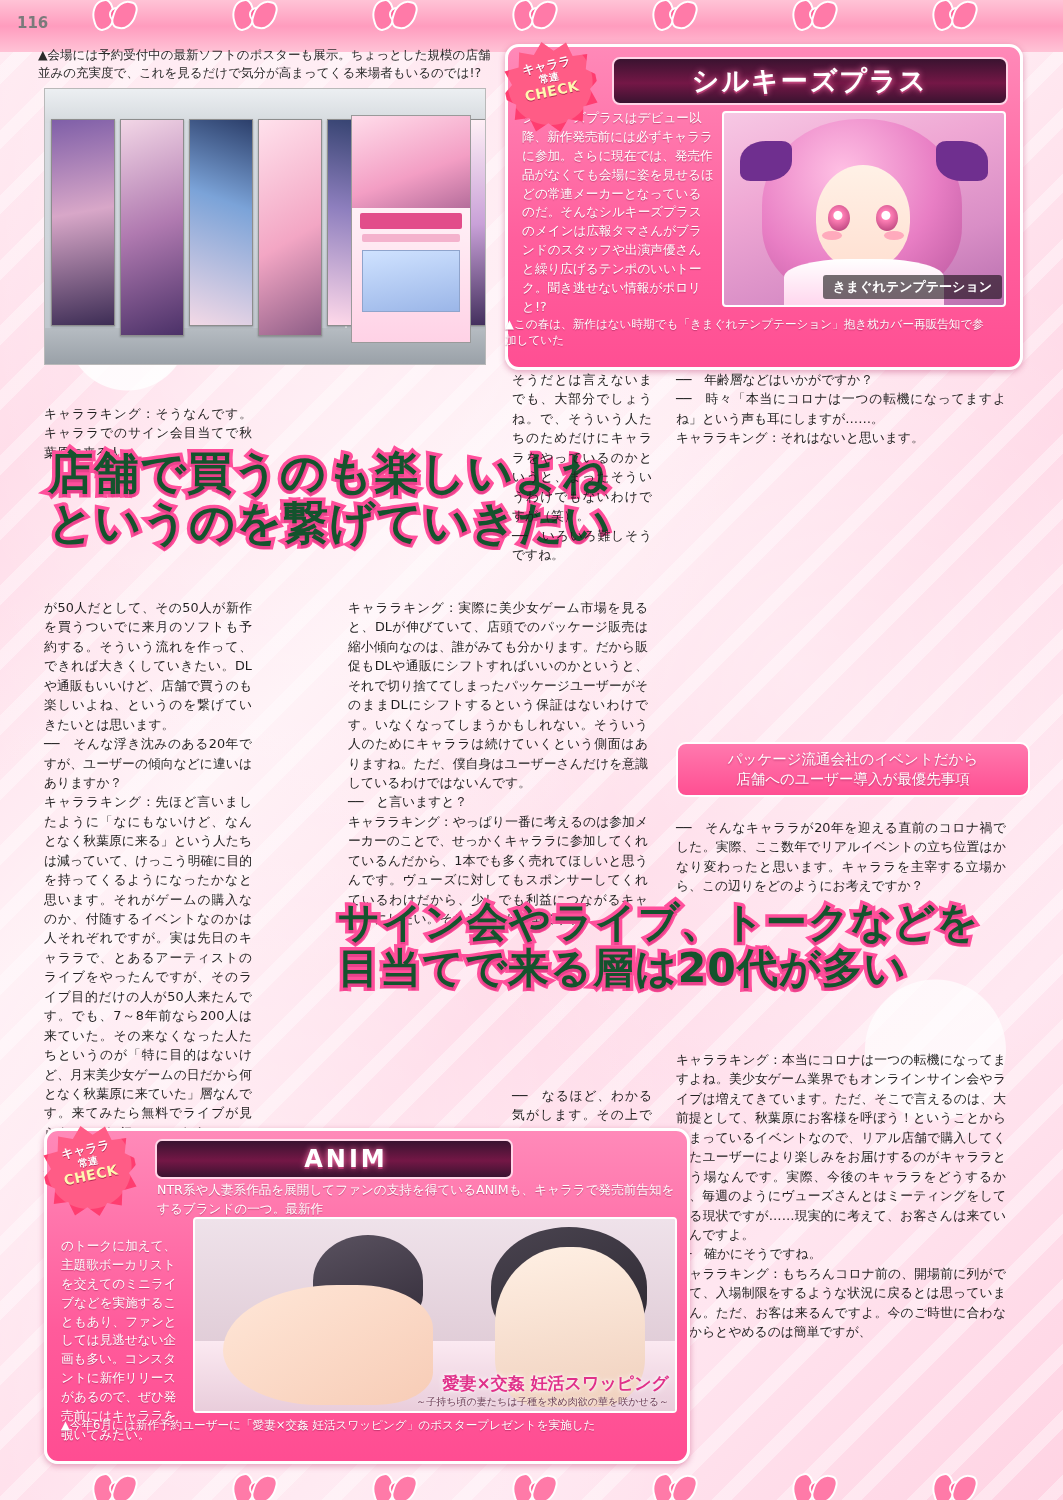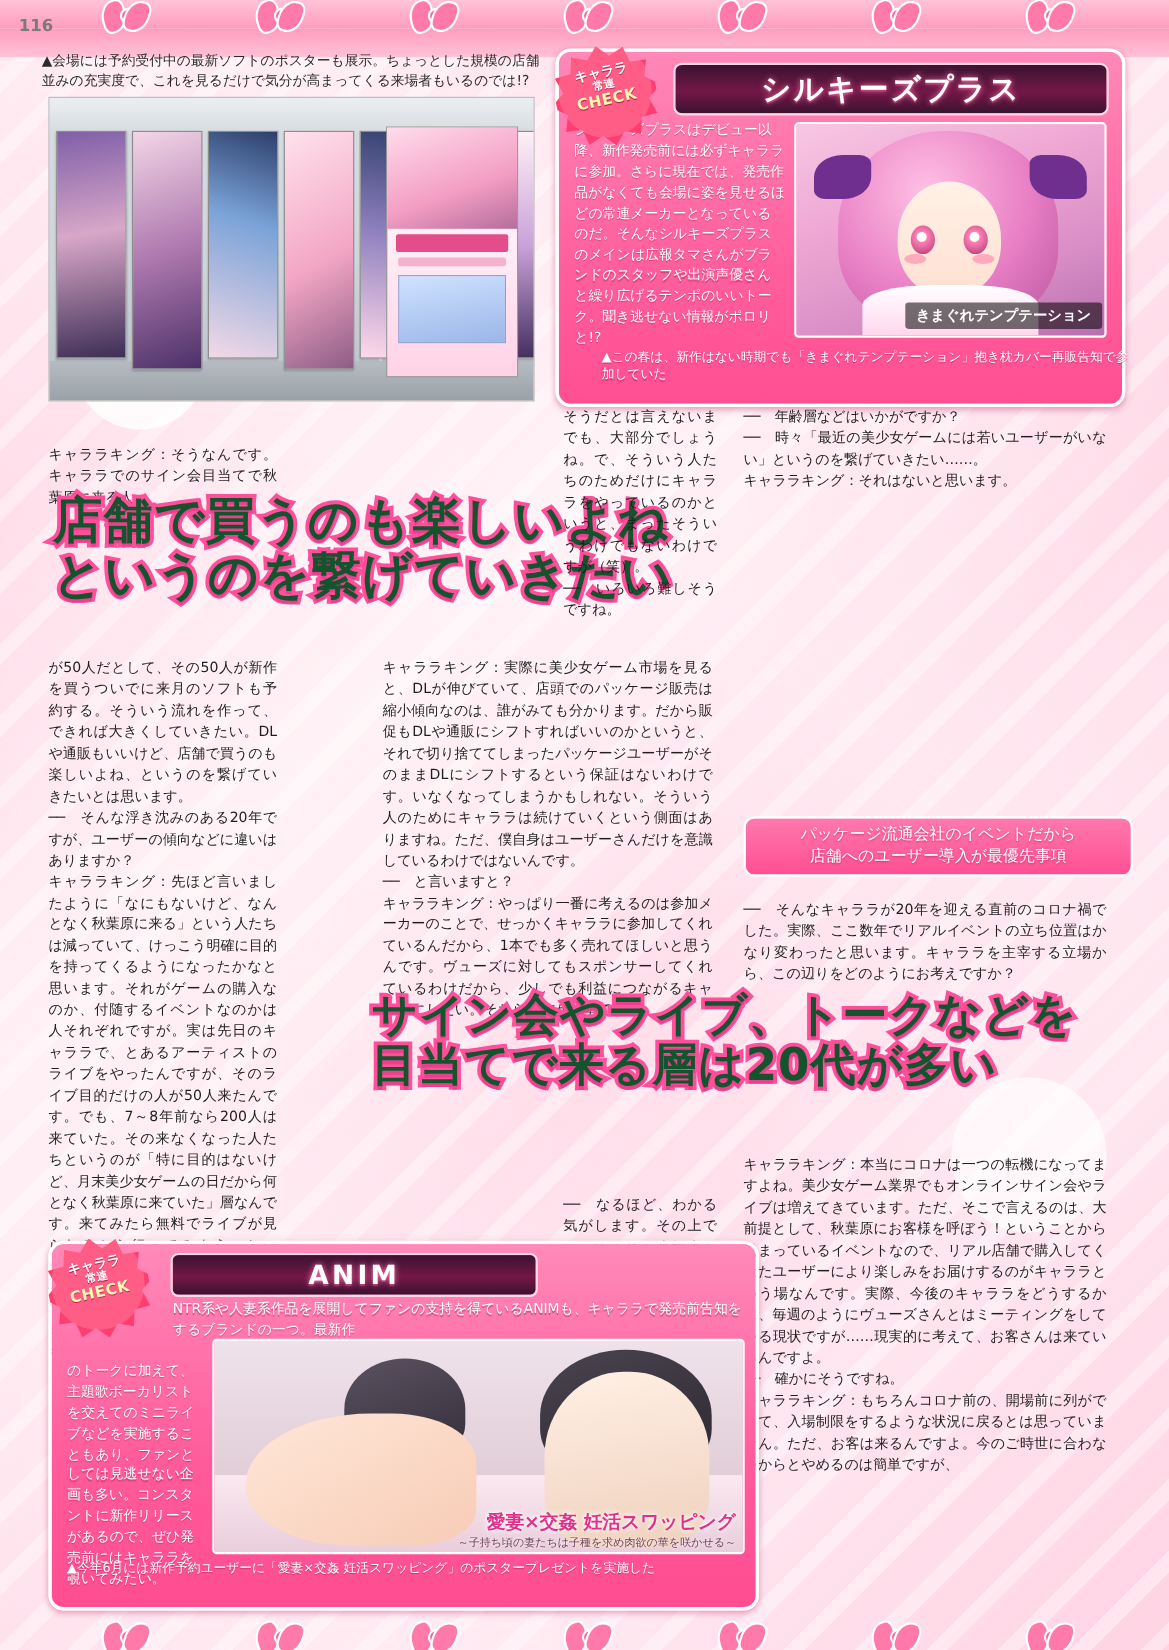"▲この春は、新作はない時期でも「きまぐれテンプテーション」抱き枕カバー再販告知で" .silkys-note { padding-left: 42px -> none }
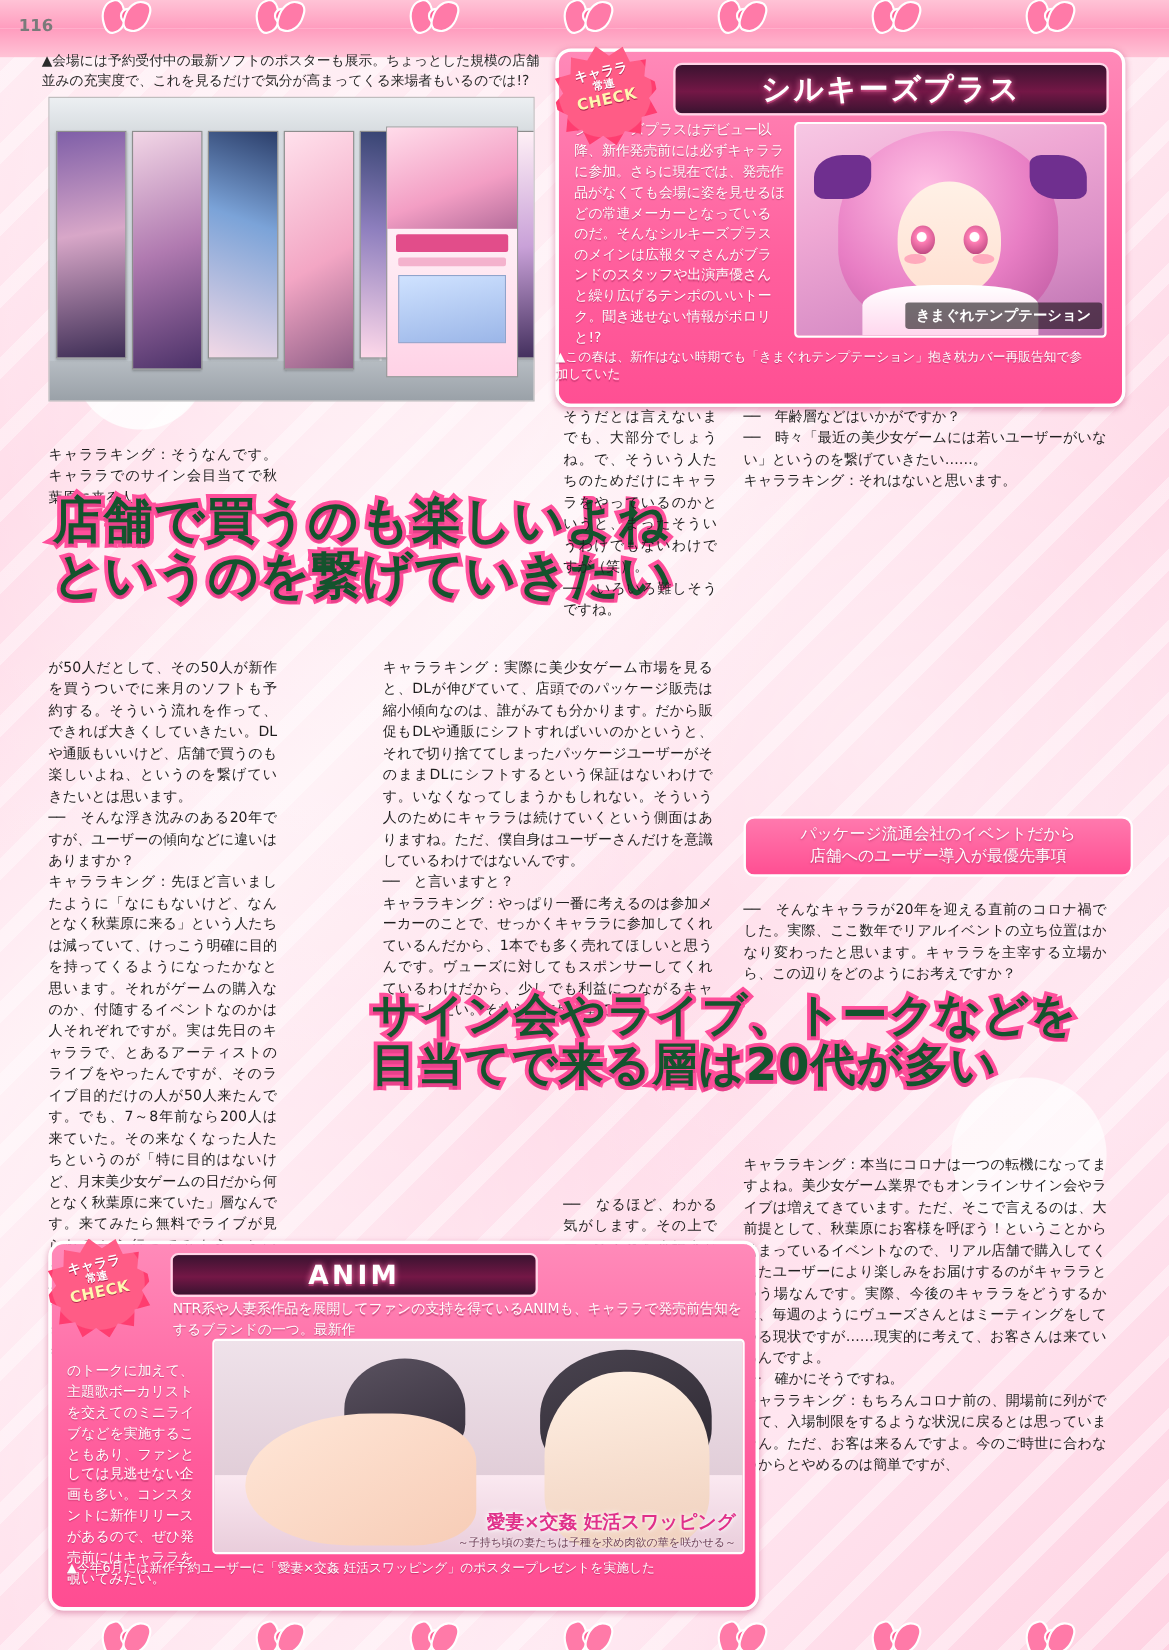"── 時々「最近の美少女ゲームには若いユーザーがいない」というのを繋げていきたい……。" p { text: 最近の美少女ゲームには若いユーザーがいない」というのを繋げていきたい -> 本当にコロナは一つの転機になってますよね」という声も耳にしますが }
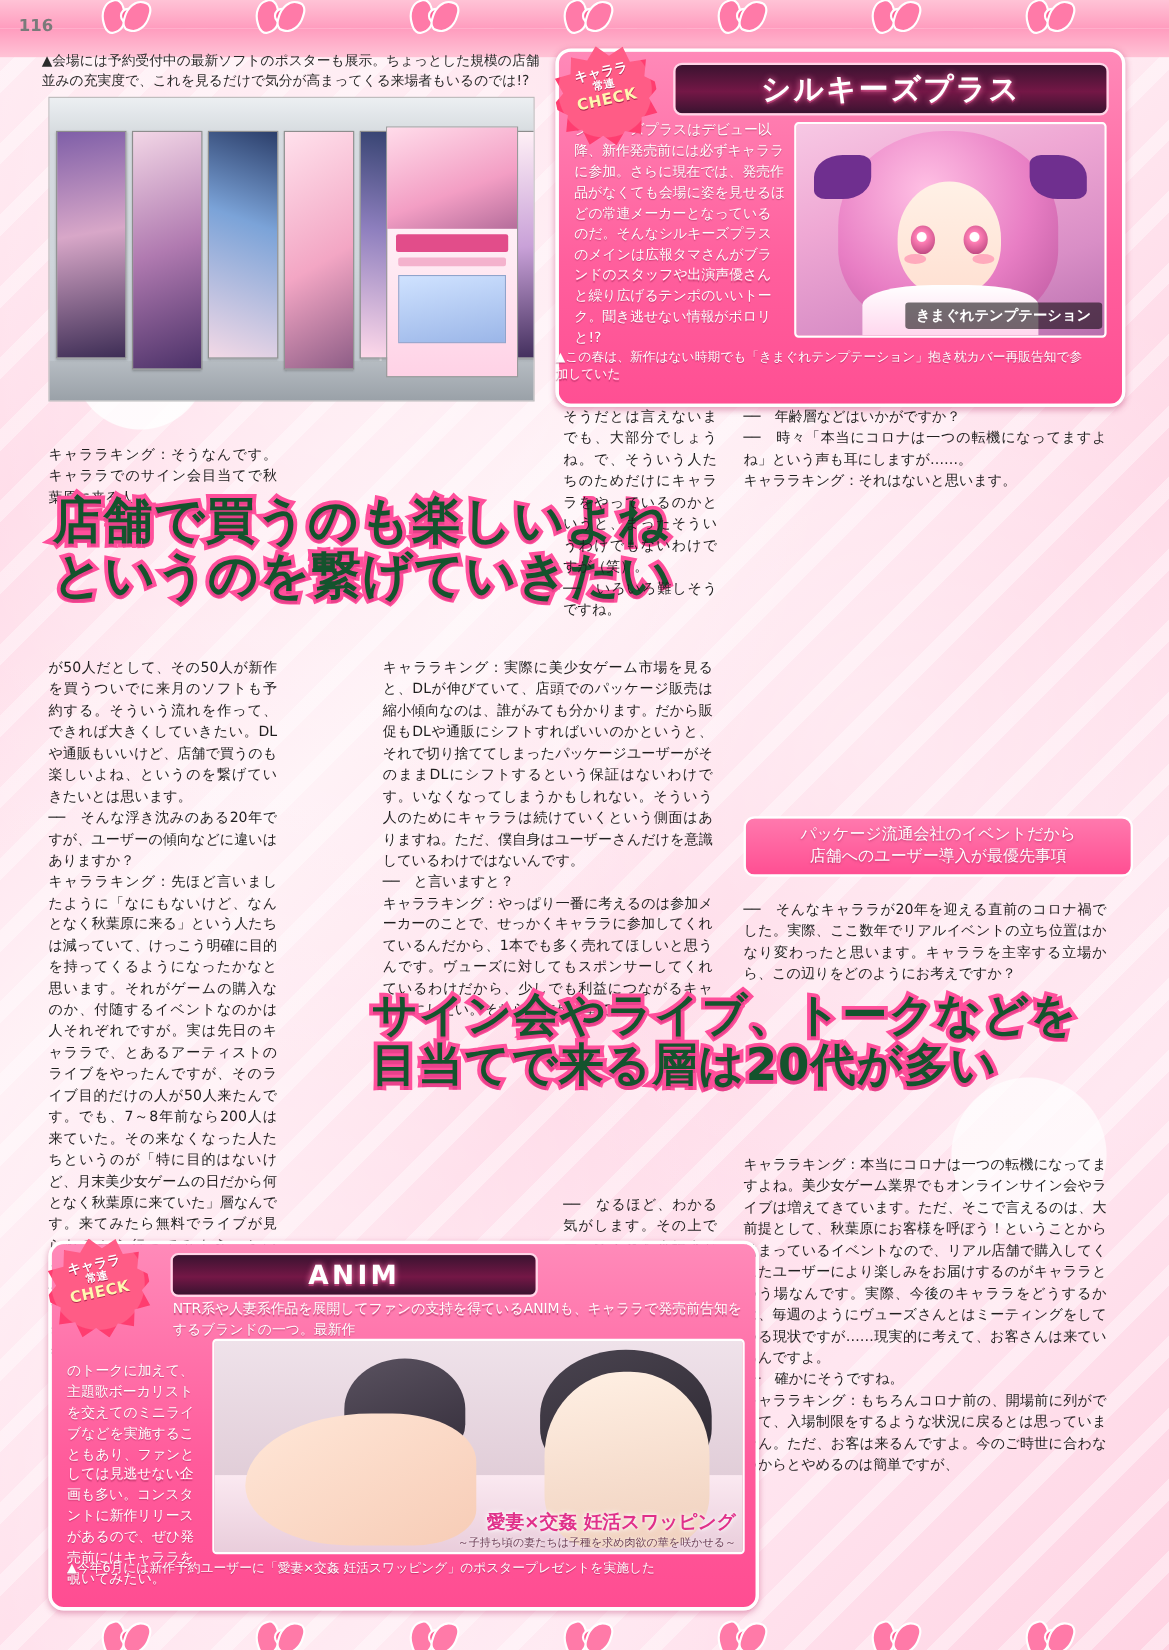"ANIM" .anim-title { padding-left: none -> 24px }
